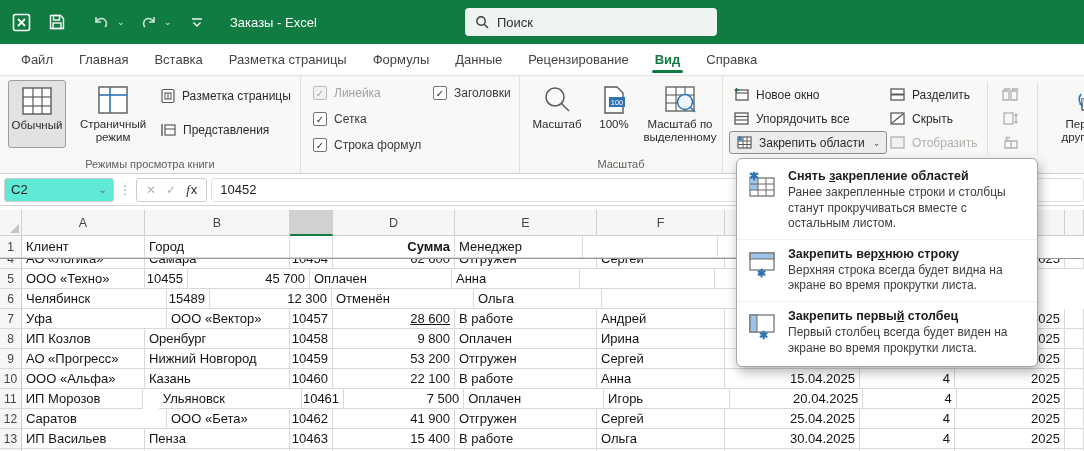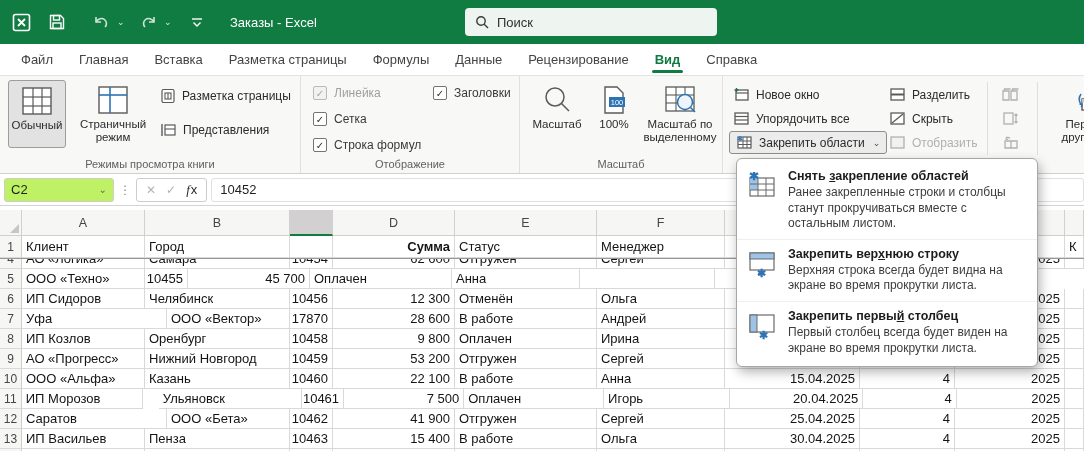"Отображение" div.rgroup-label { html: <div>Отображение</div> -> none }
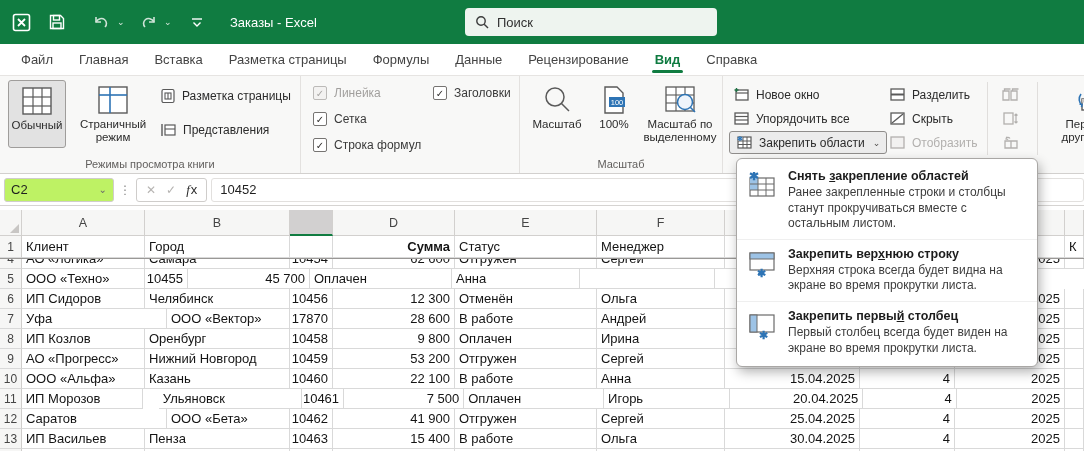"C2" .namebox { background: #bef264 -> #5eead4 }
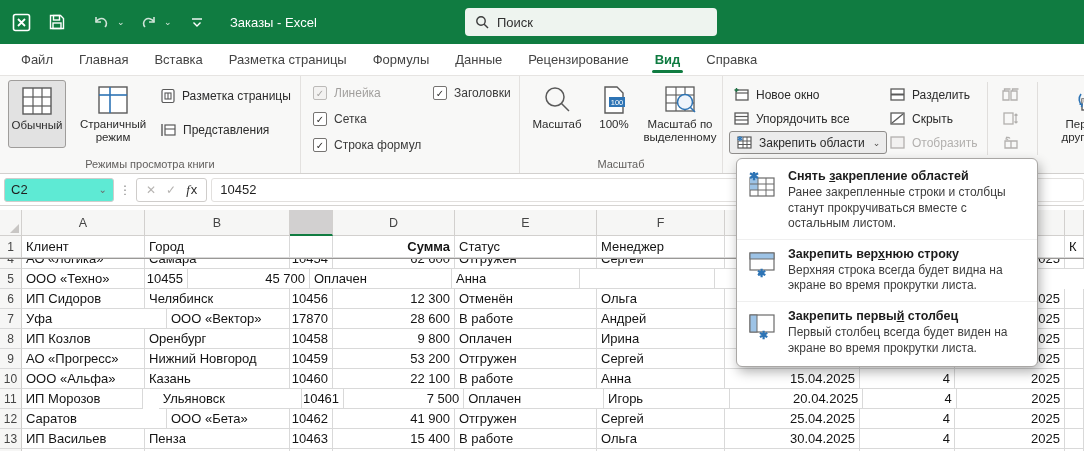"Статус" div.cell { html: <div>Статус</div> -> none }
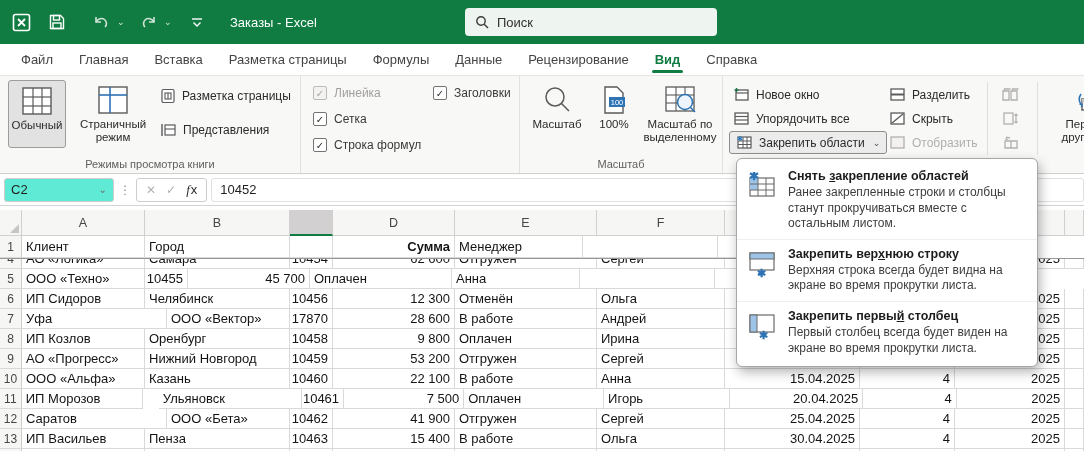"ИП Сидоров" div.cell { html: <div>ИП Сидоров</div> -> none }
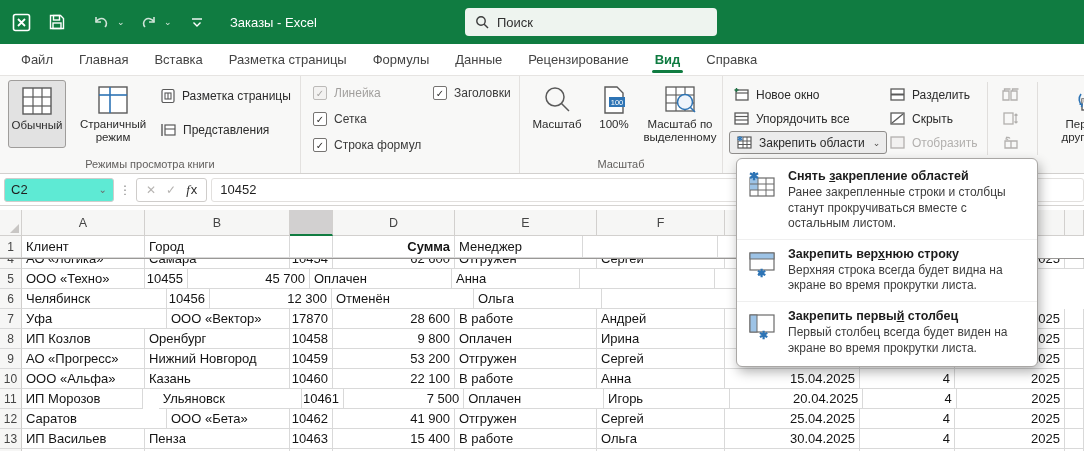"10456" div.cell { text: 10456 -> 15489 }
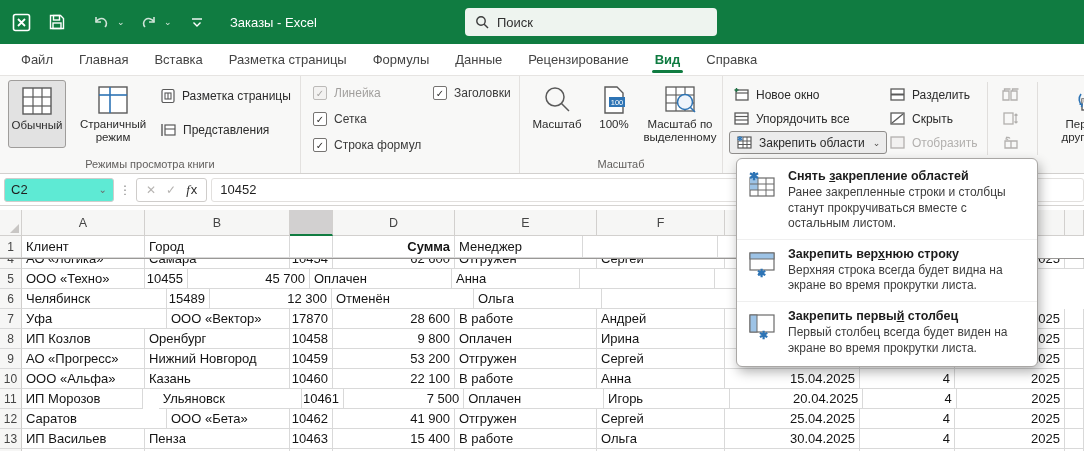"17870" div.cell { text: 17870 -> 10457 }
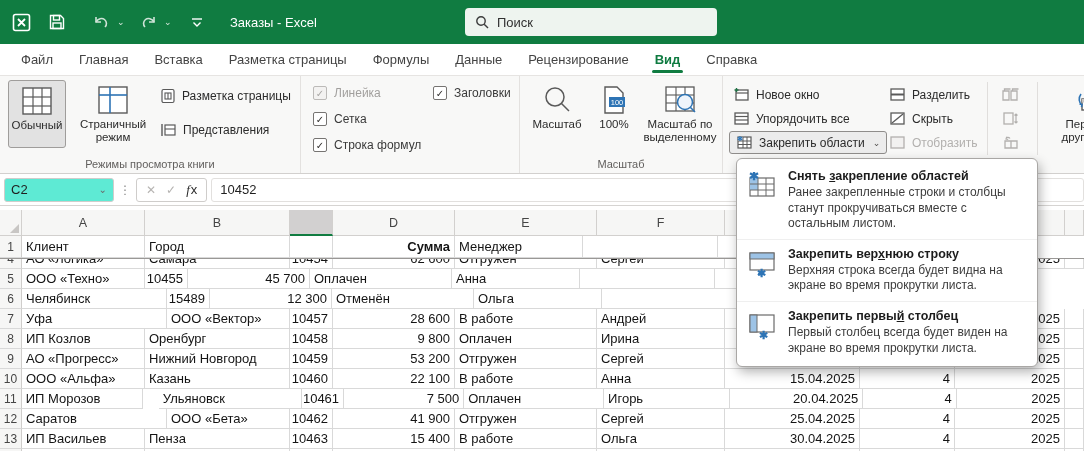"28 600" div.cell { text-decoration: none -> underline }
